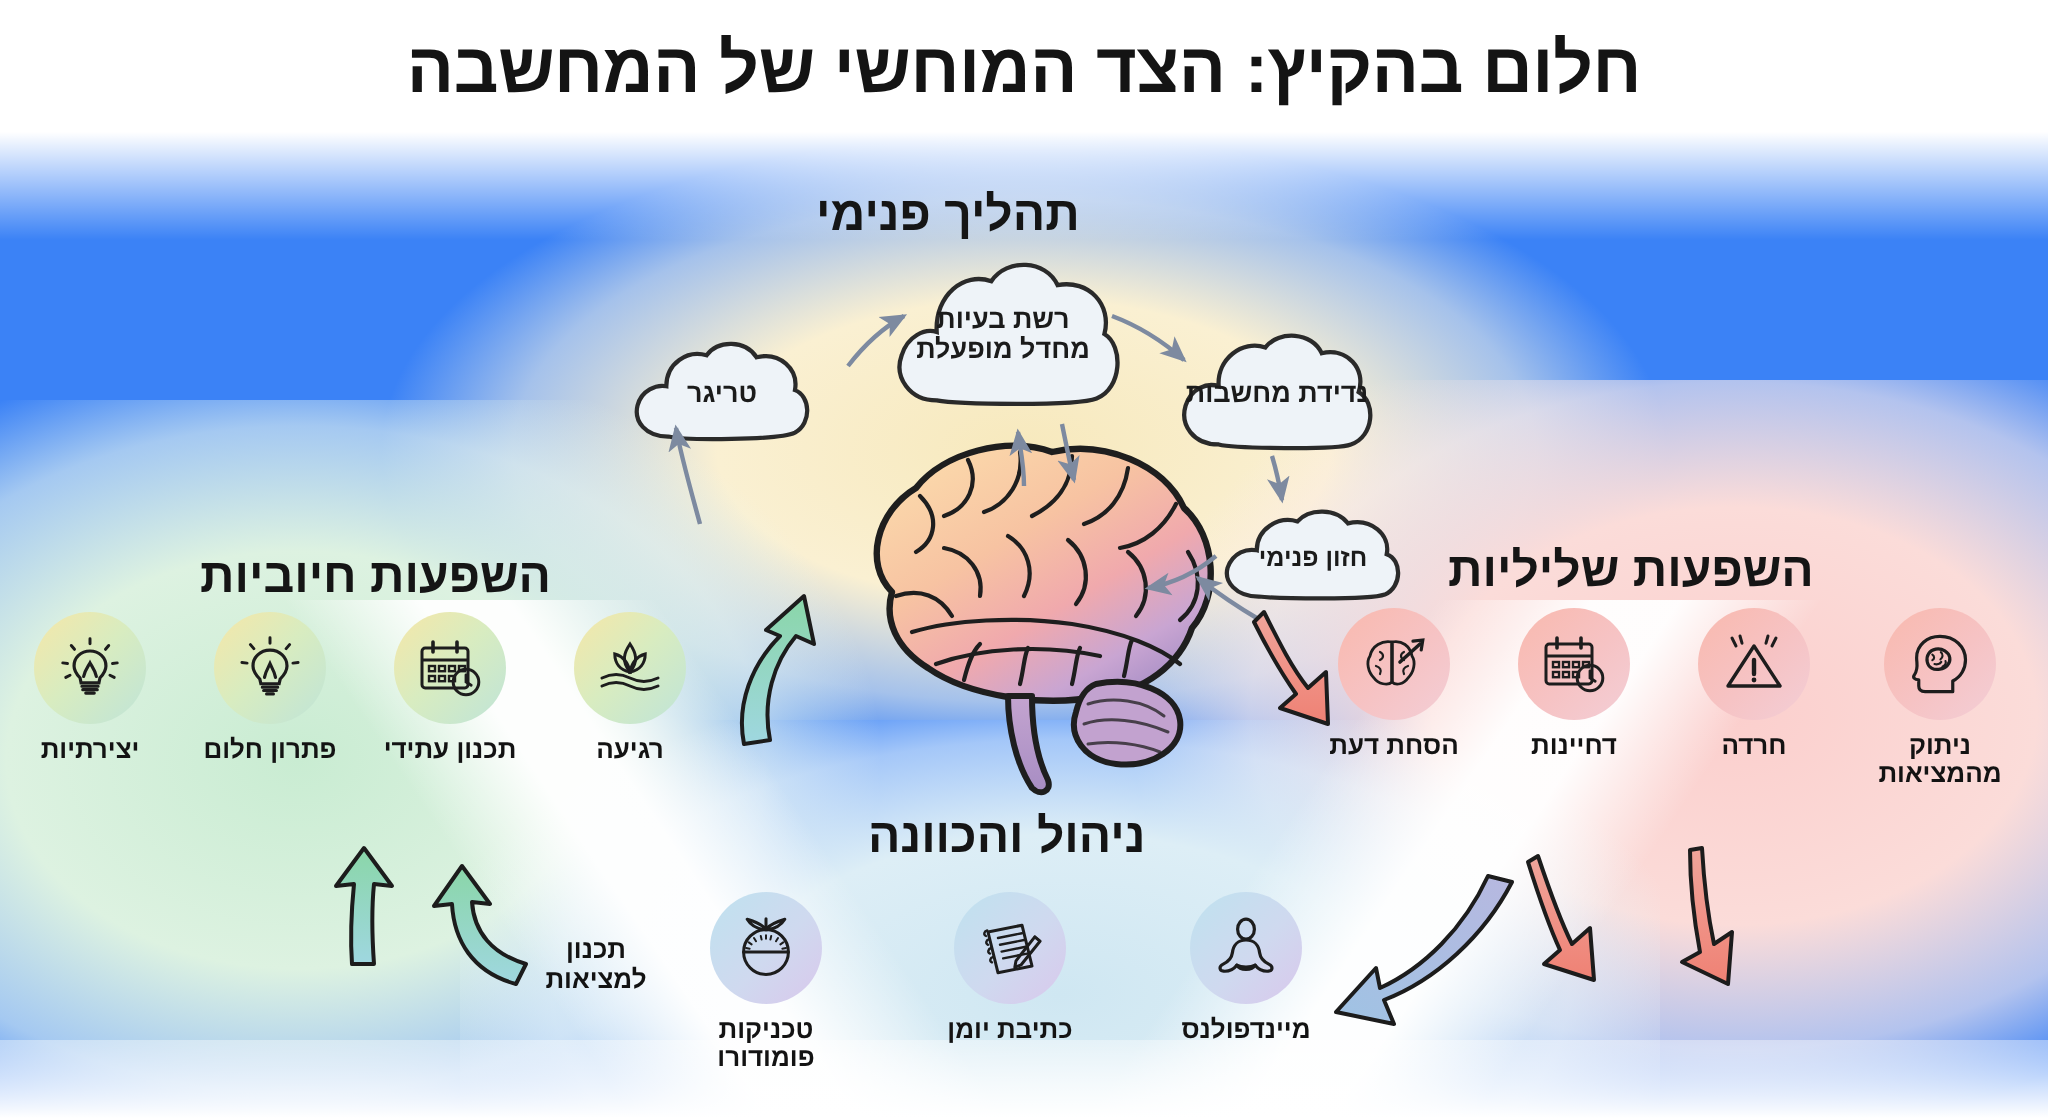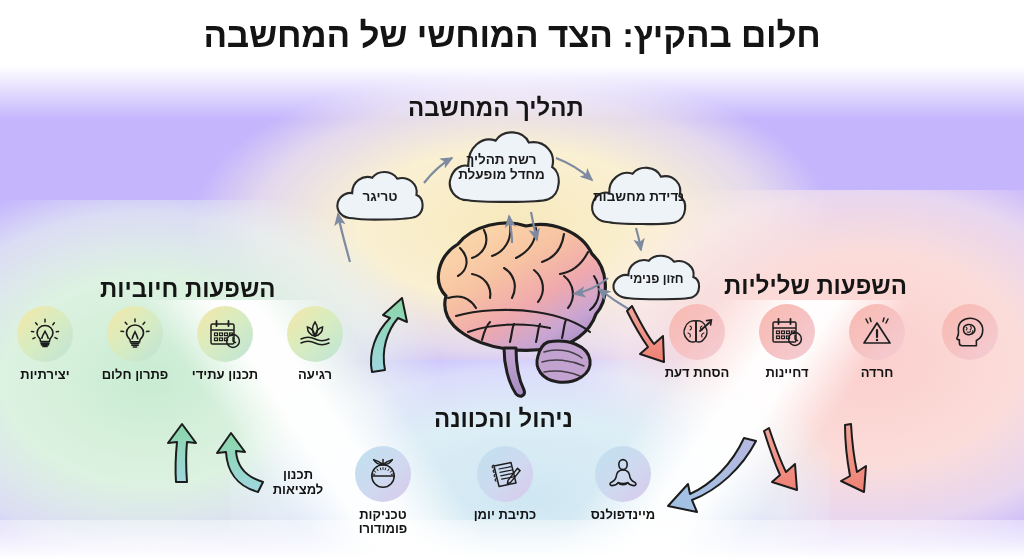"חלום בהקיץ: הצד המוחשי של" #stage { background: #c4b5fd -> #3b82f6 }
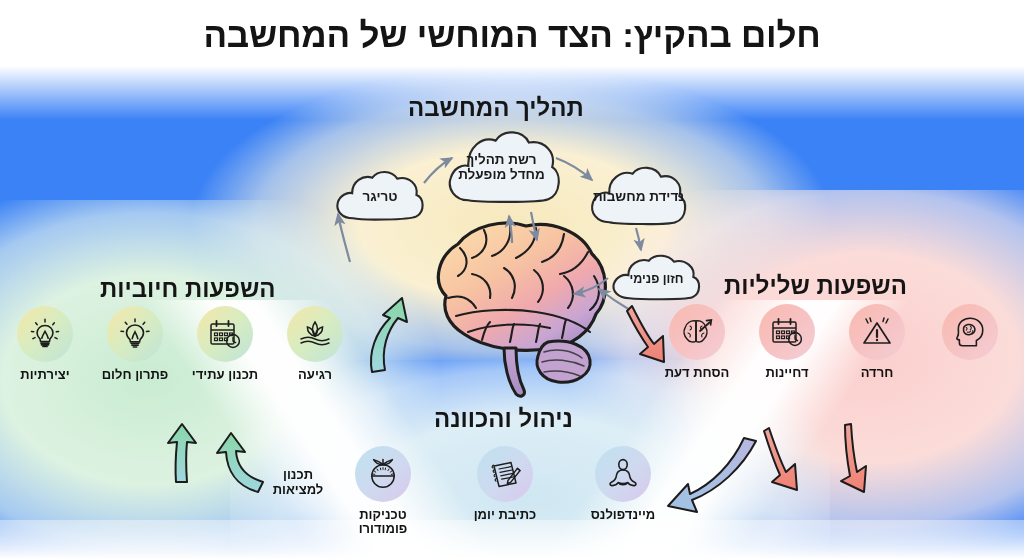"תהליך המחשבה" div.sec-head { text: המחשבה -> פנימי }
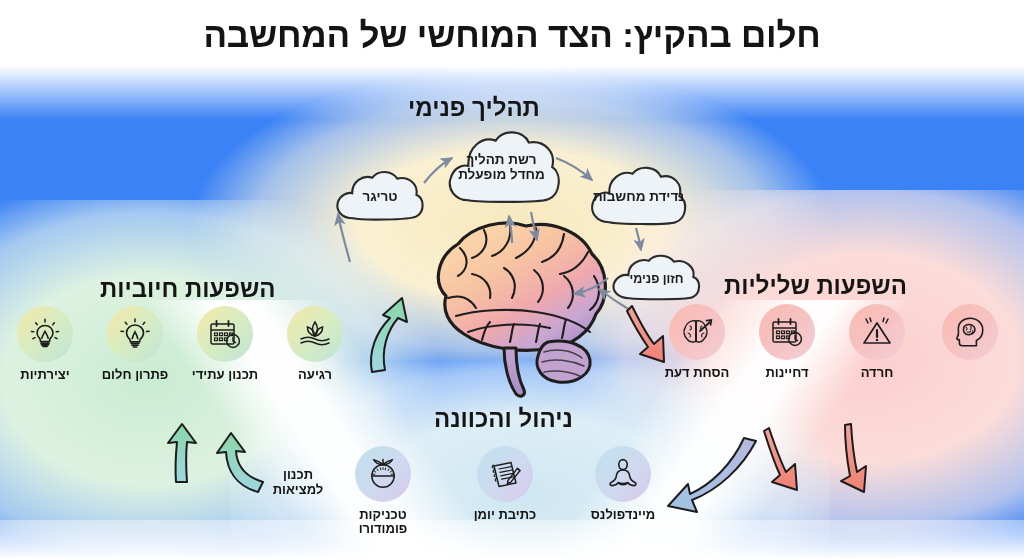"רשת תהליך מחדל מופעלת" span { text: תהליך -> בעיות }
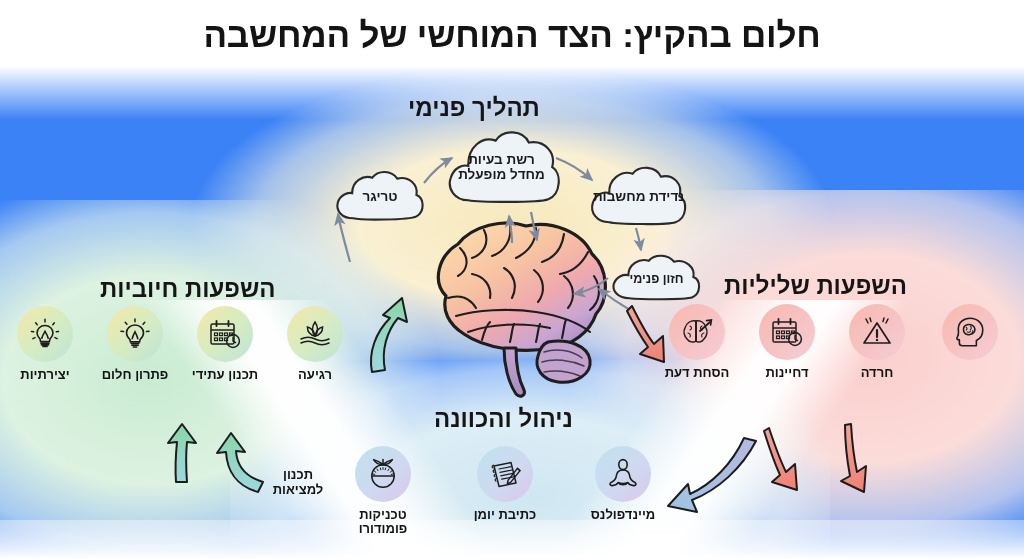"טריגר" #cloud-trigger { left: 332px -> 313px }
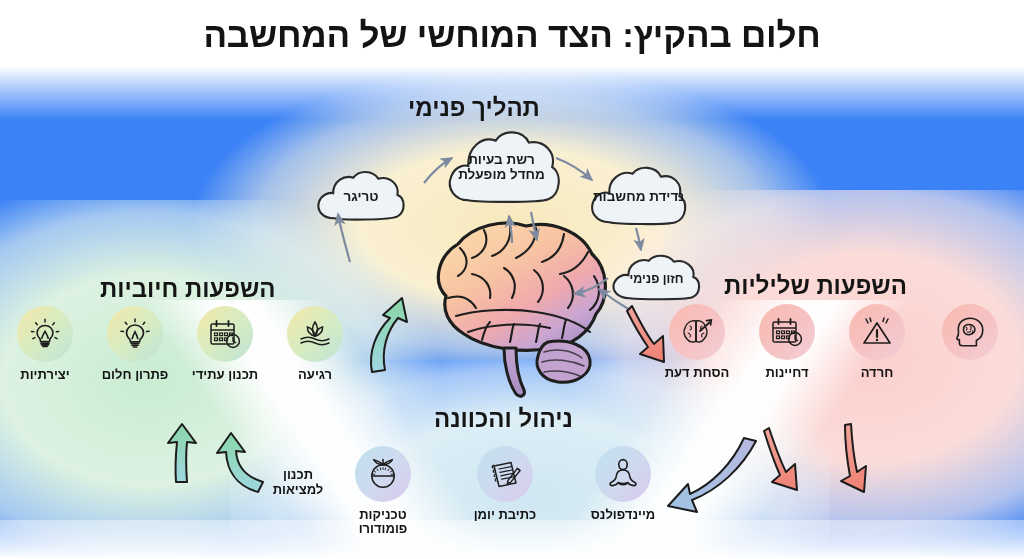"ניתוק מהמציאות" div.lbl { html: none -> <div>ניתוק מהמציאות</div> }
